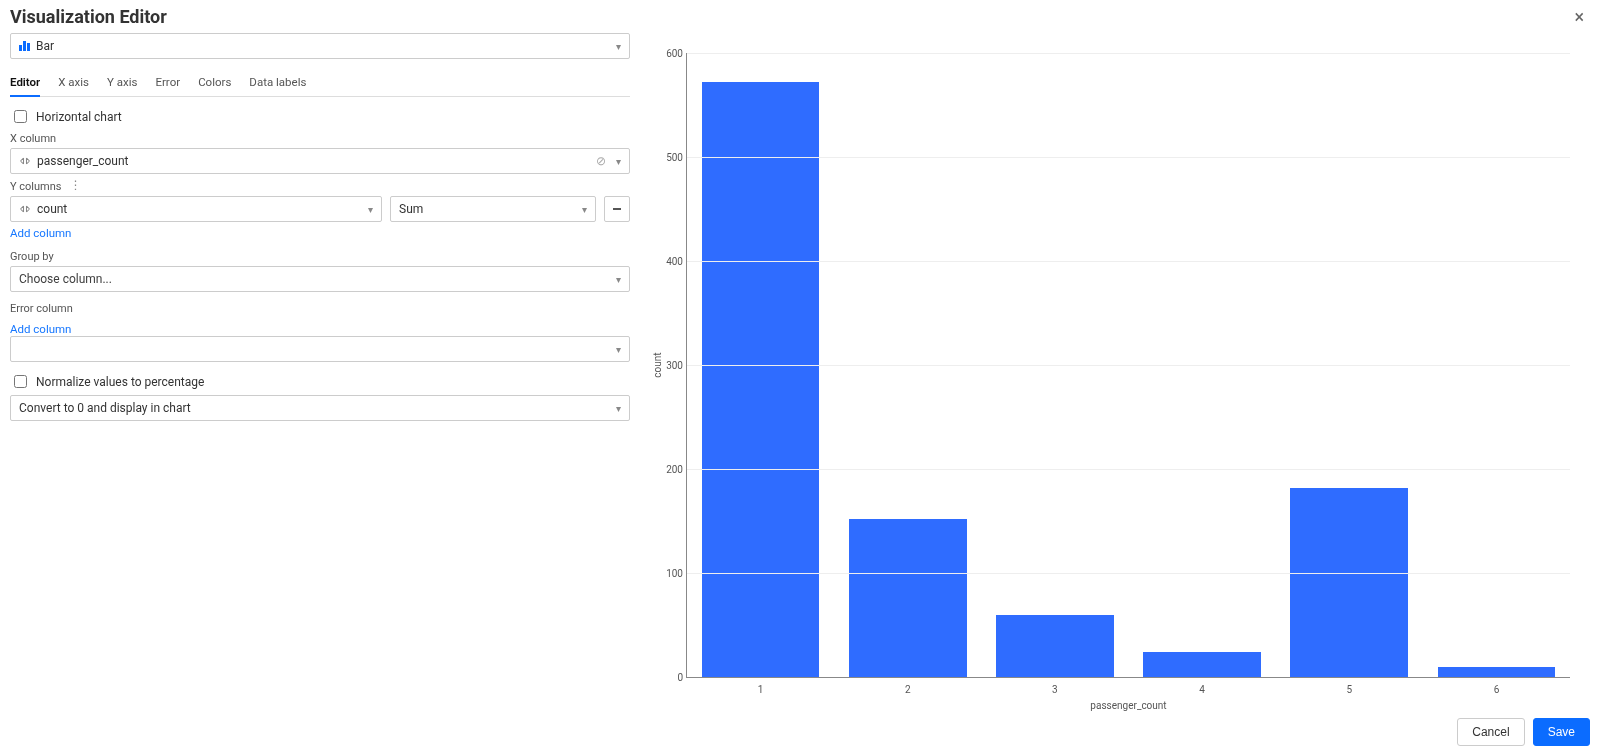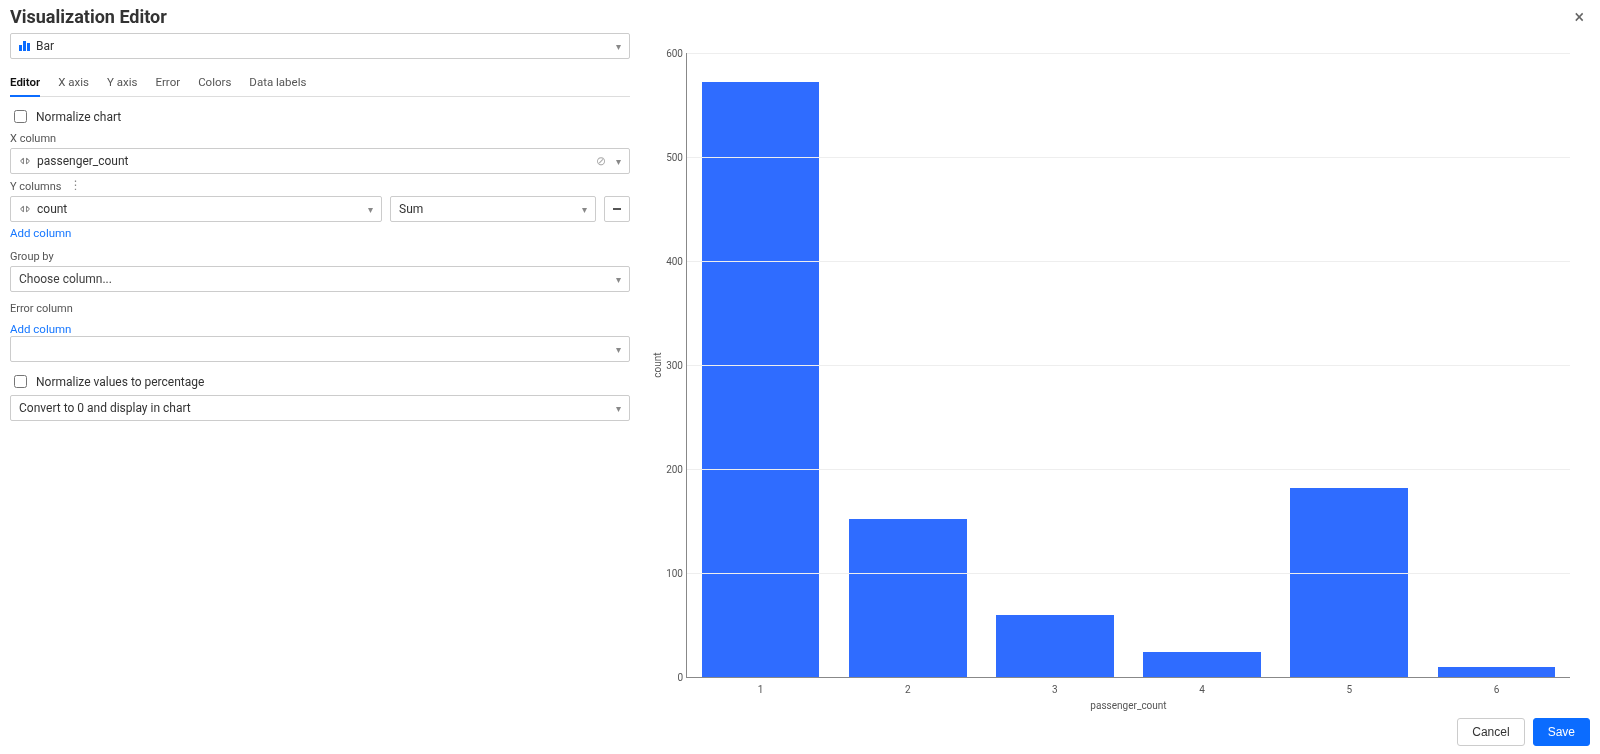"Normalize chart" span { text: Normalize -> Horizontal }
